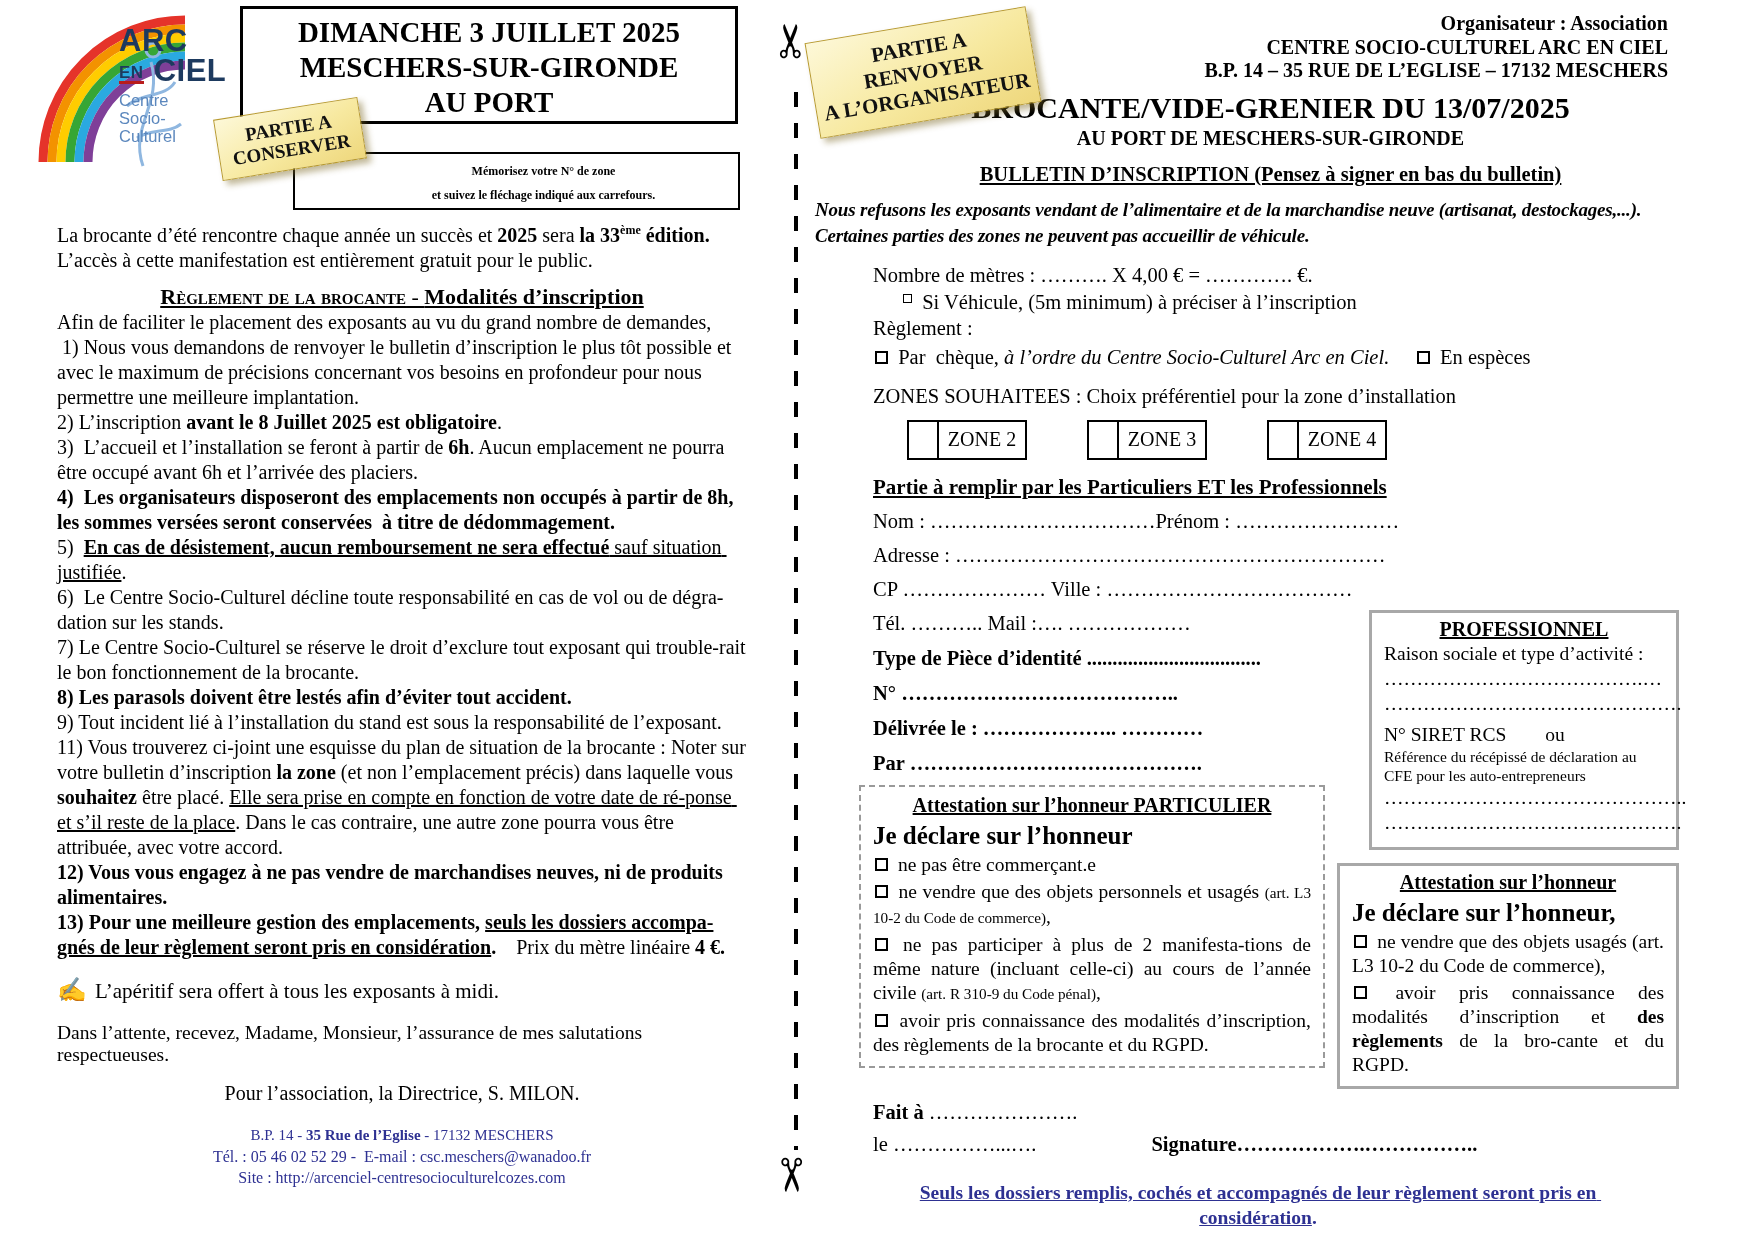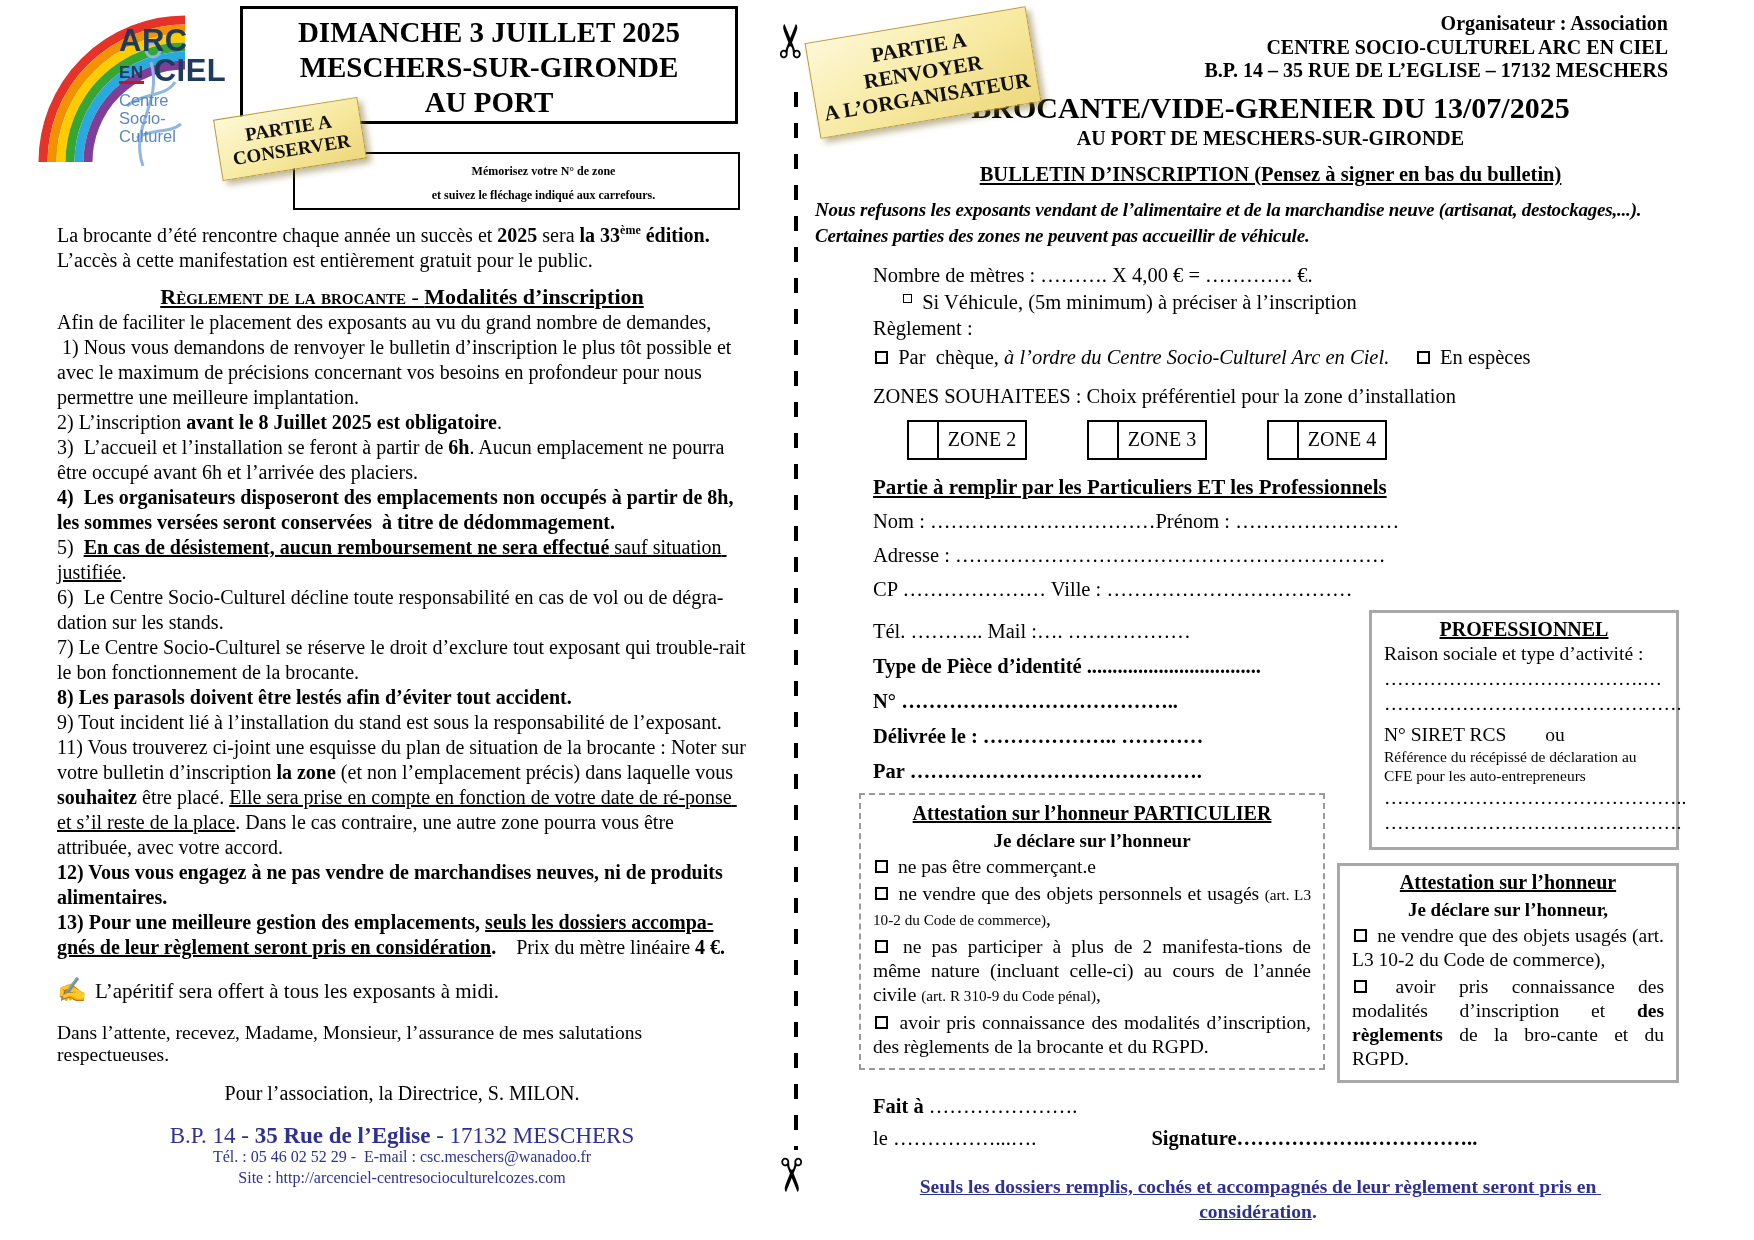"Tél. ……….. Mail :…. ………………" .col-a .fline { margin-top: 8px -> 0 }
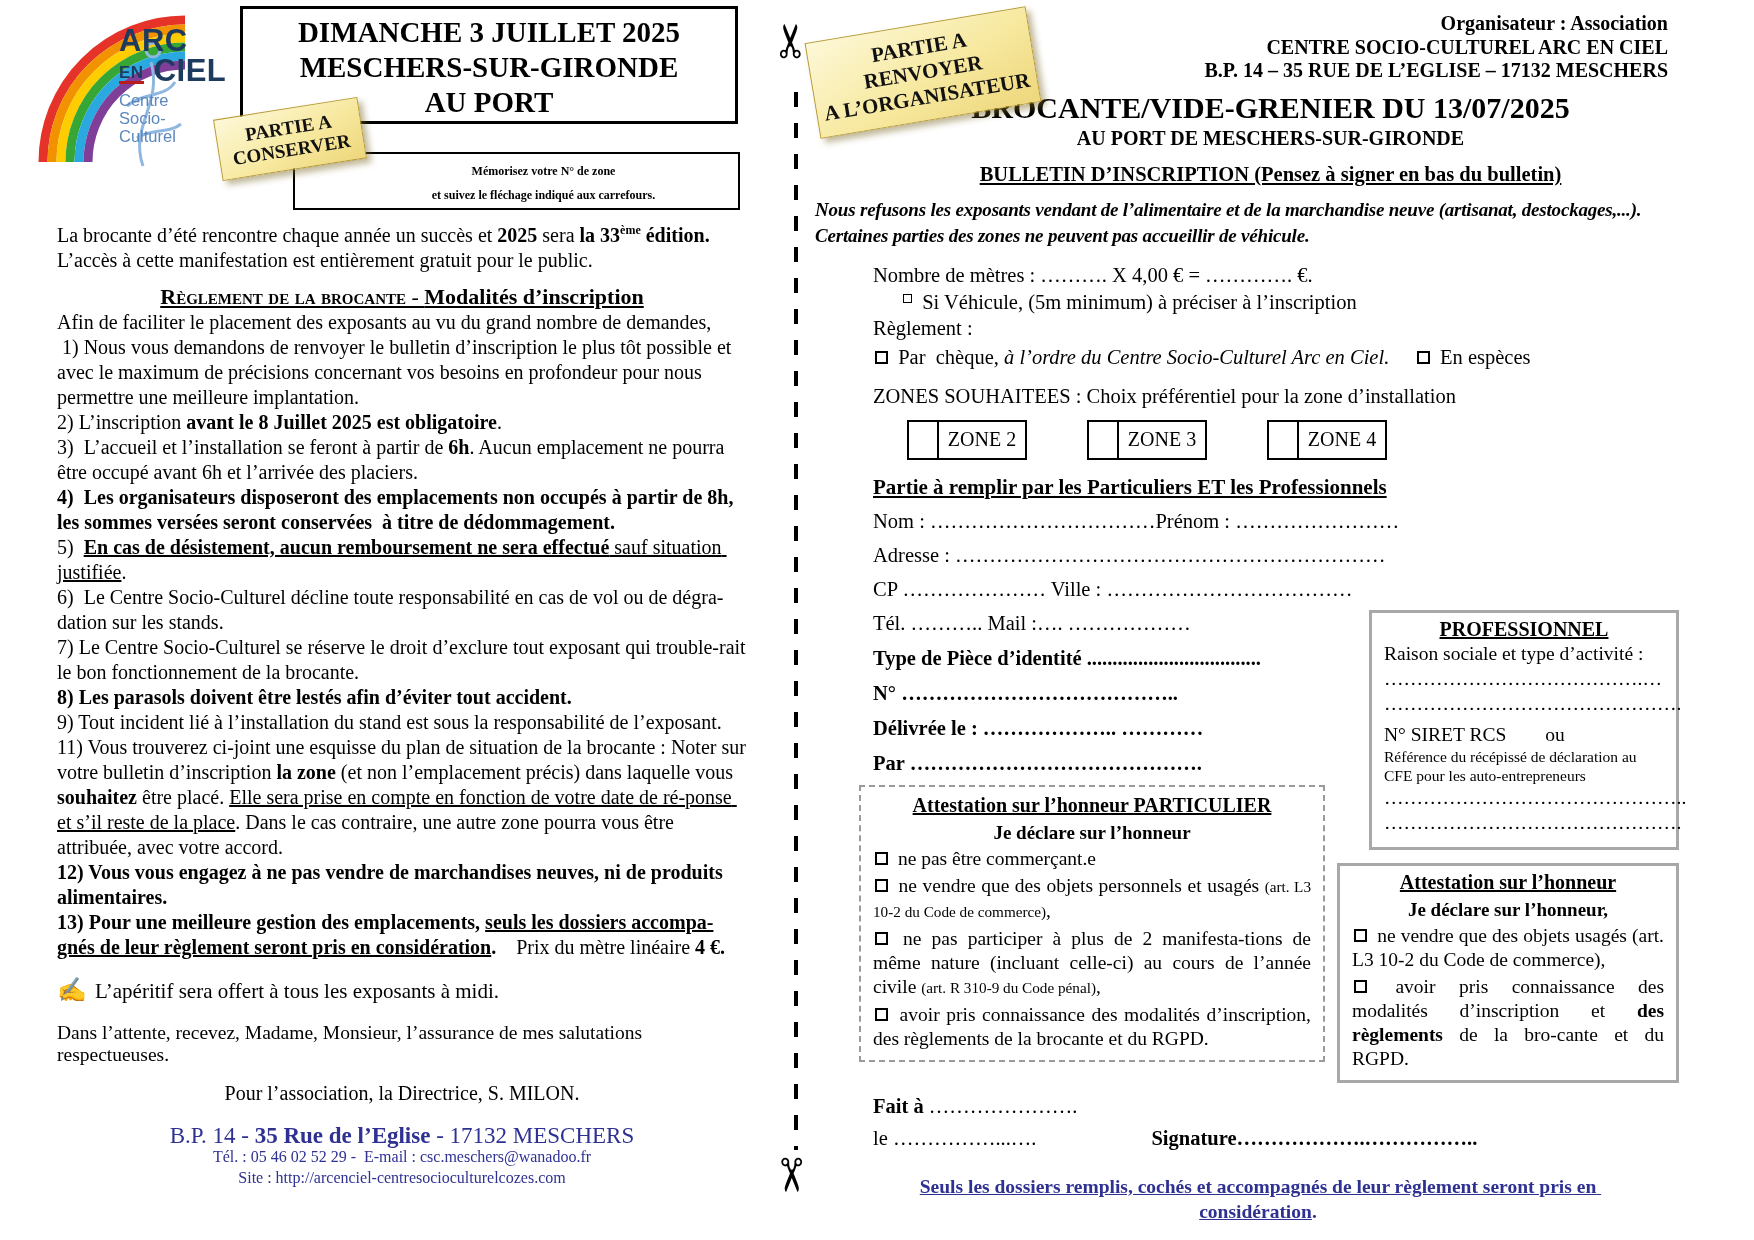"Je déclare sur l’honneur" .att-sub { font-size: 19px -> 25px; text-align: center -> left }
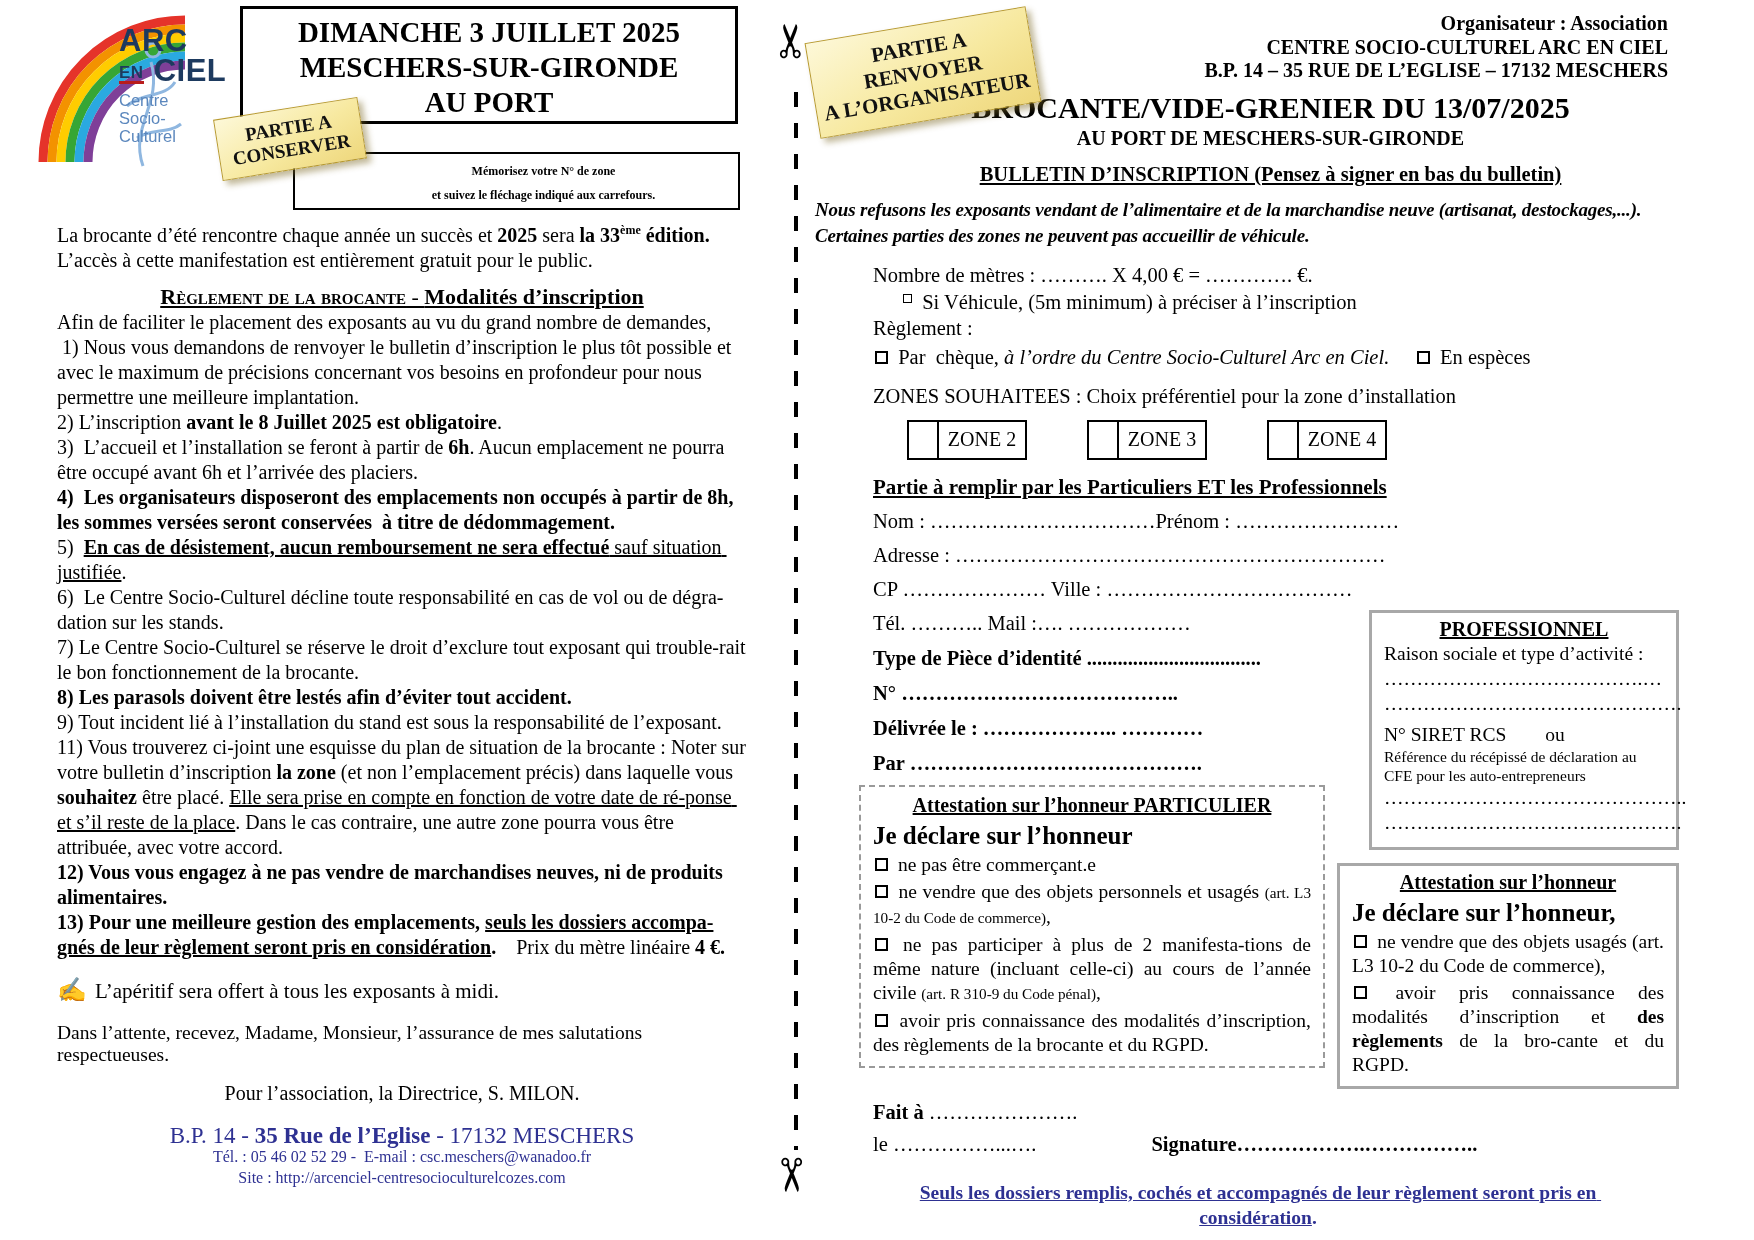"B.P. 14 - 35 Rue" .f1 { font-size: 23px -> 15px }
